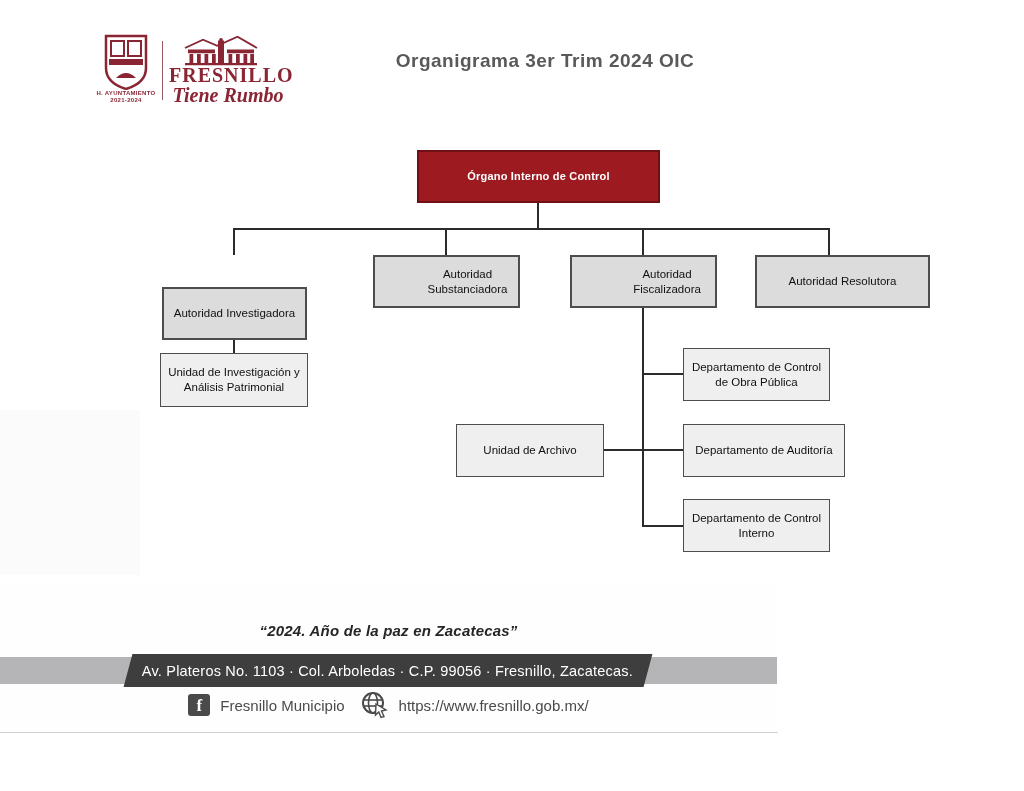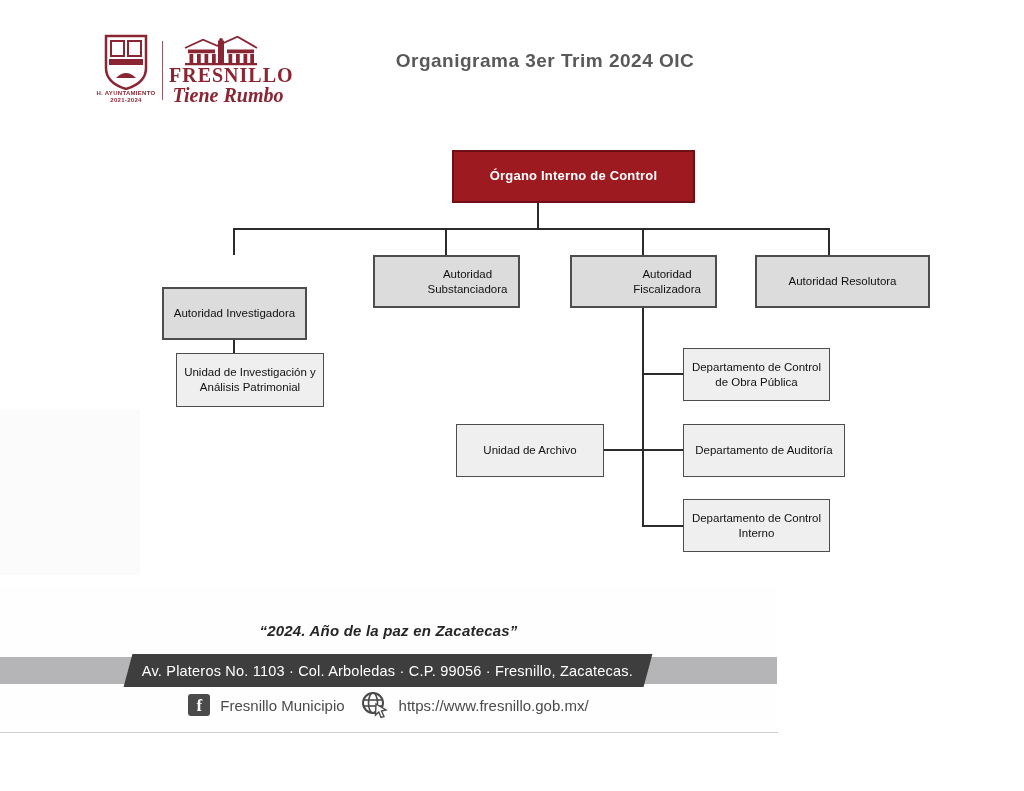"Órgano Interno de Control" .node-root { font-size: 13px -> 11px; margin-left: 35px -> none }
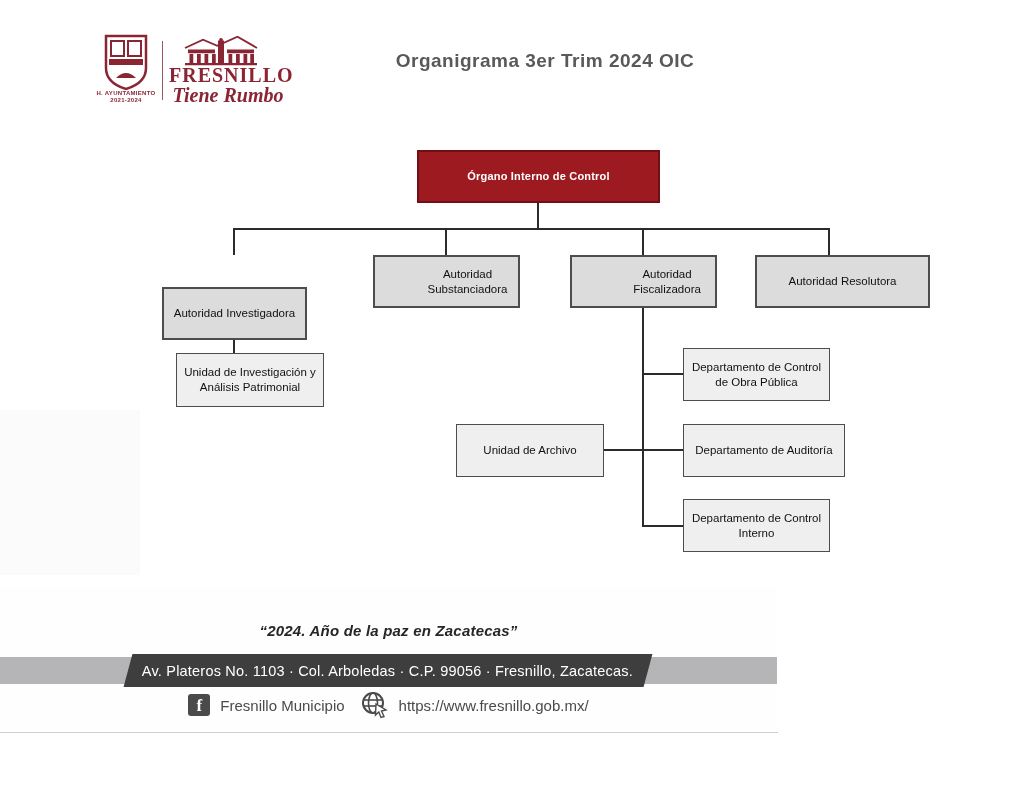"Unidad de Investigación y Análisis" #n-uinv { left: 176px -> 160px }
